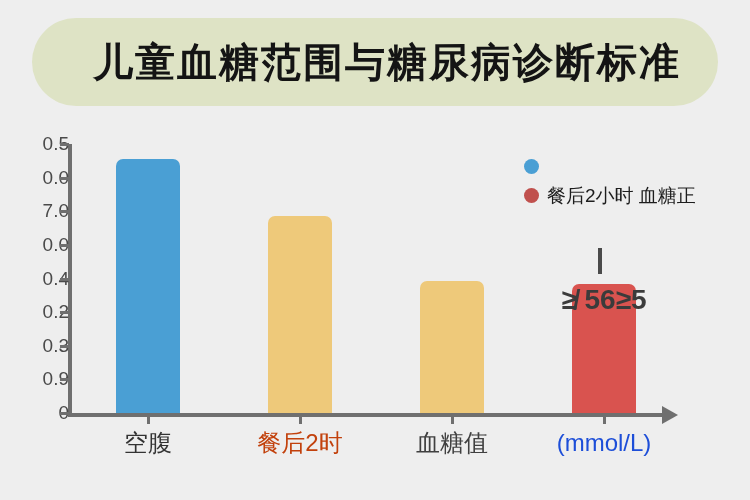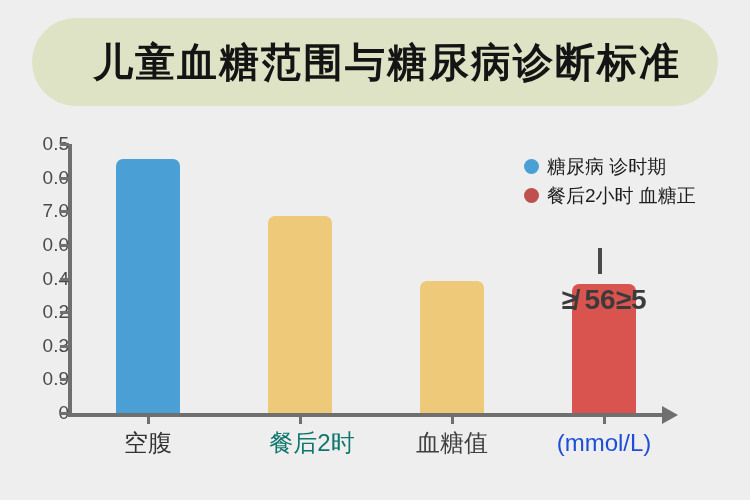"糖尿病 诊时期" span.legend-label { html: <span>糖尿病 诊时期</span> -> none }
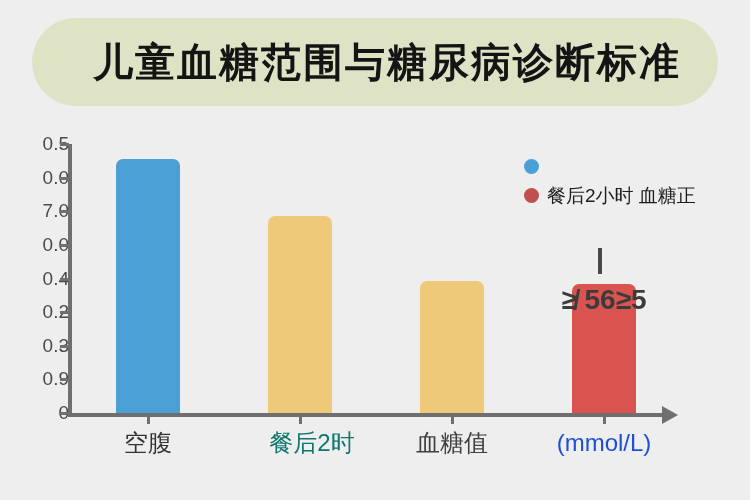"餐后2时" div.x-label { color: #0f766e -> #c2410c; left: 236px -> 224px }
